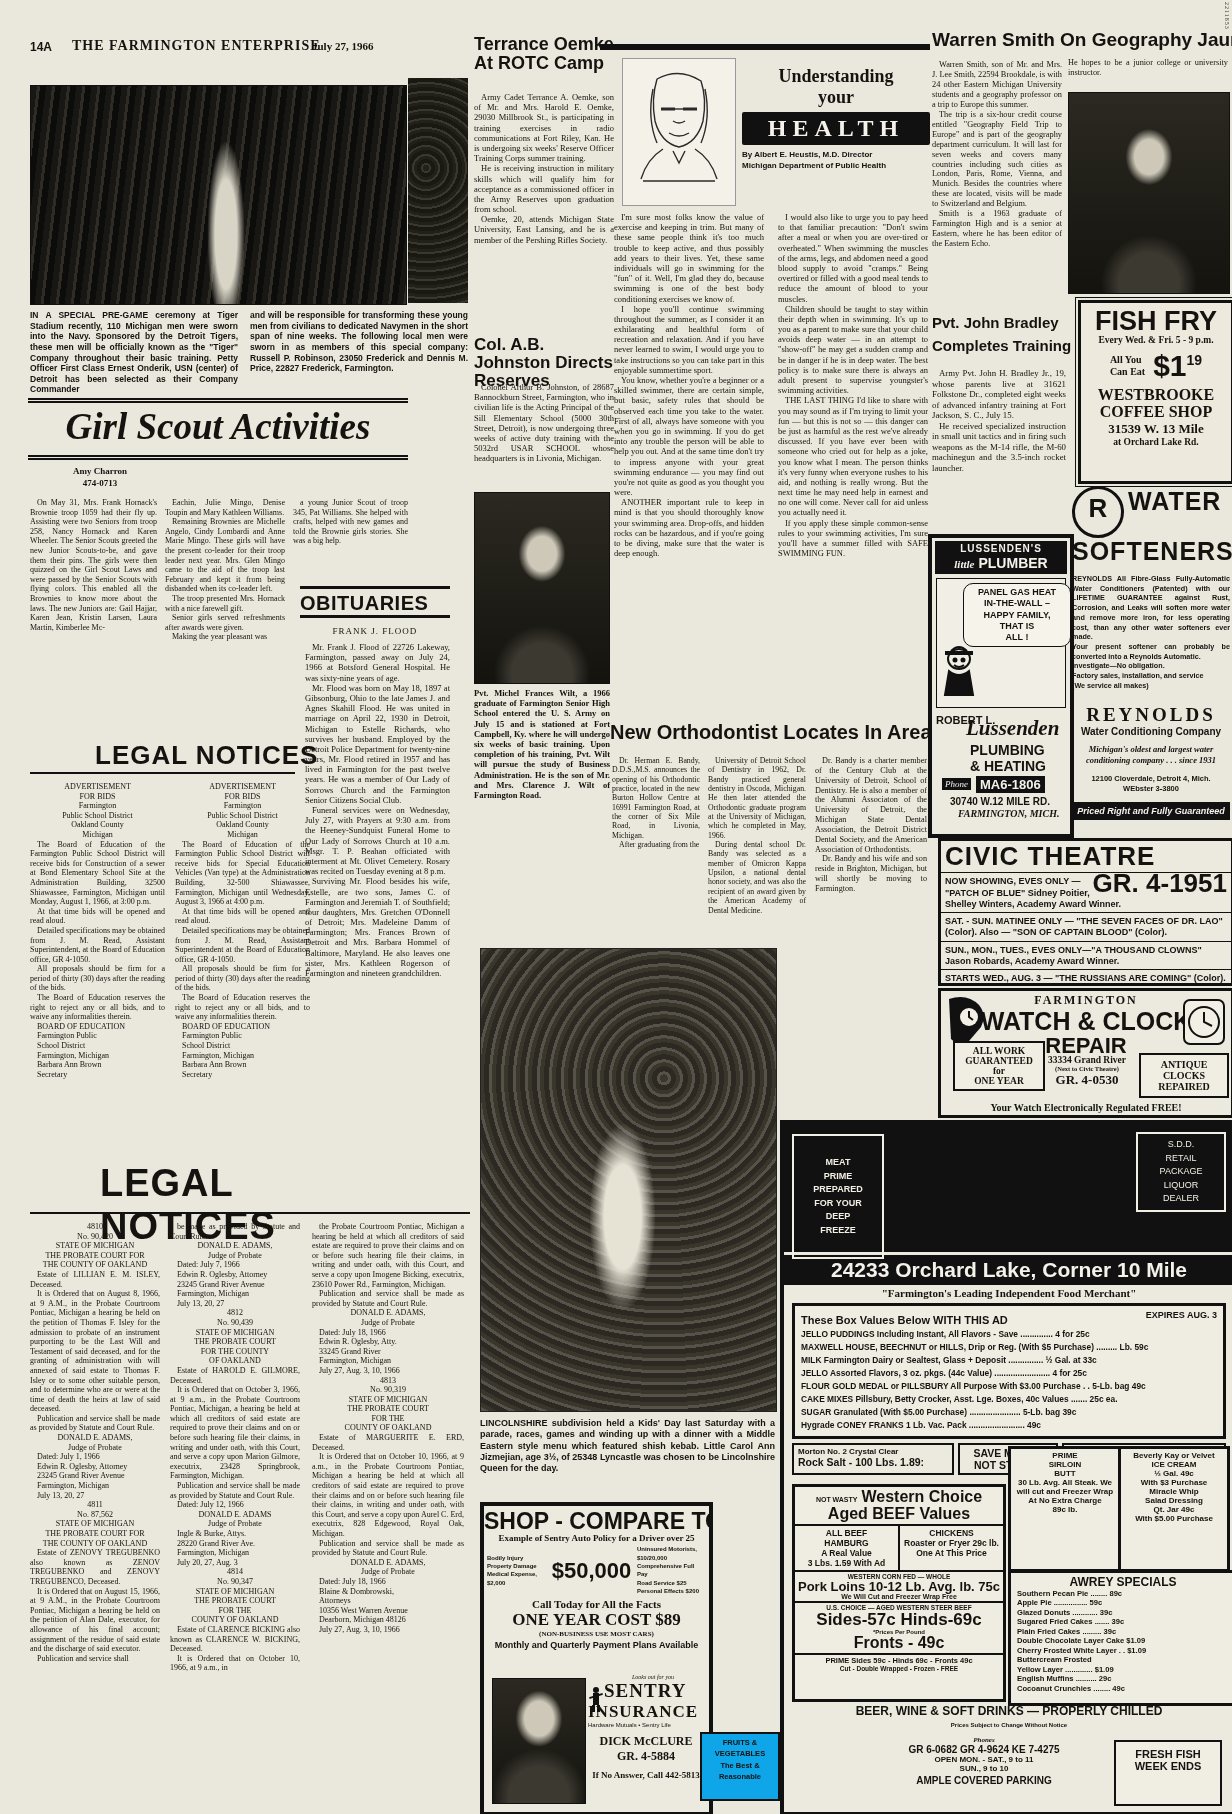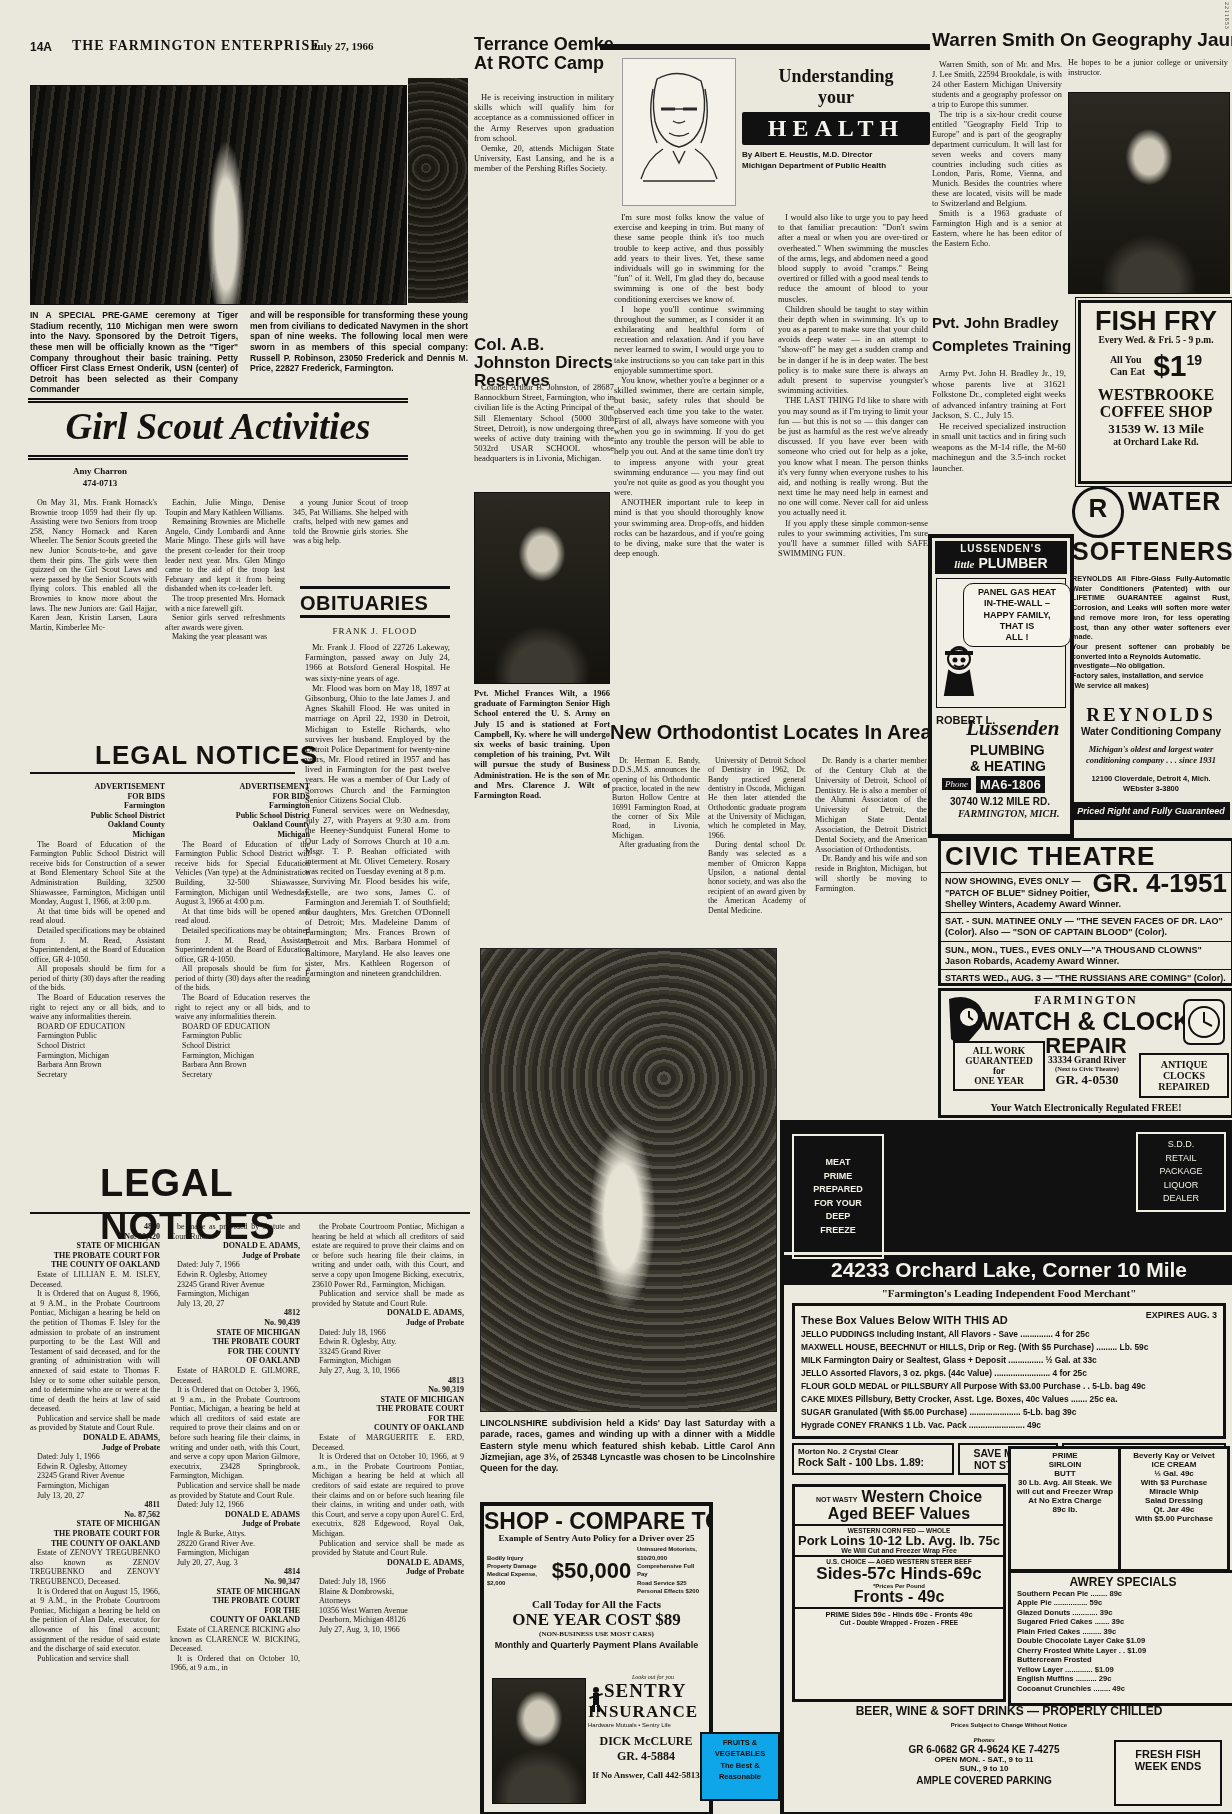"Army Cadet Terrance A. Oemke," div.li { html: none -> <div>Army Cadet Terrance A. Oemke, son of Mr. and Mrs. Harold E. Oemke, 29030 Millbrook St., is participating in training exercises in radio communications at Fort Riley, Kan. He is undergoing six weeks' Reserve Officer Training Corps summer training.</div> }
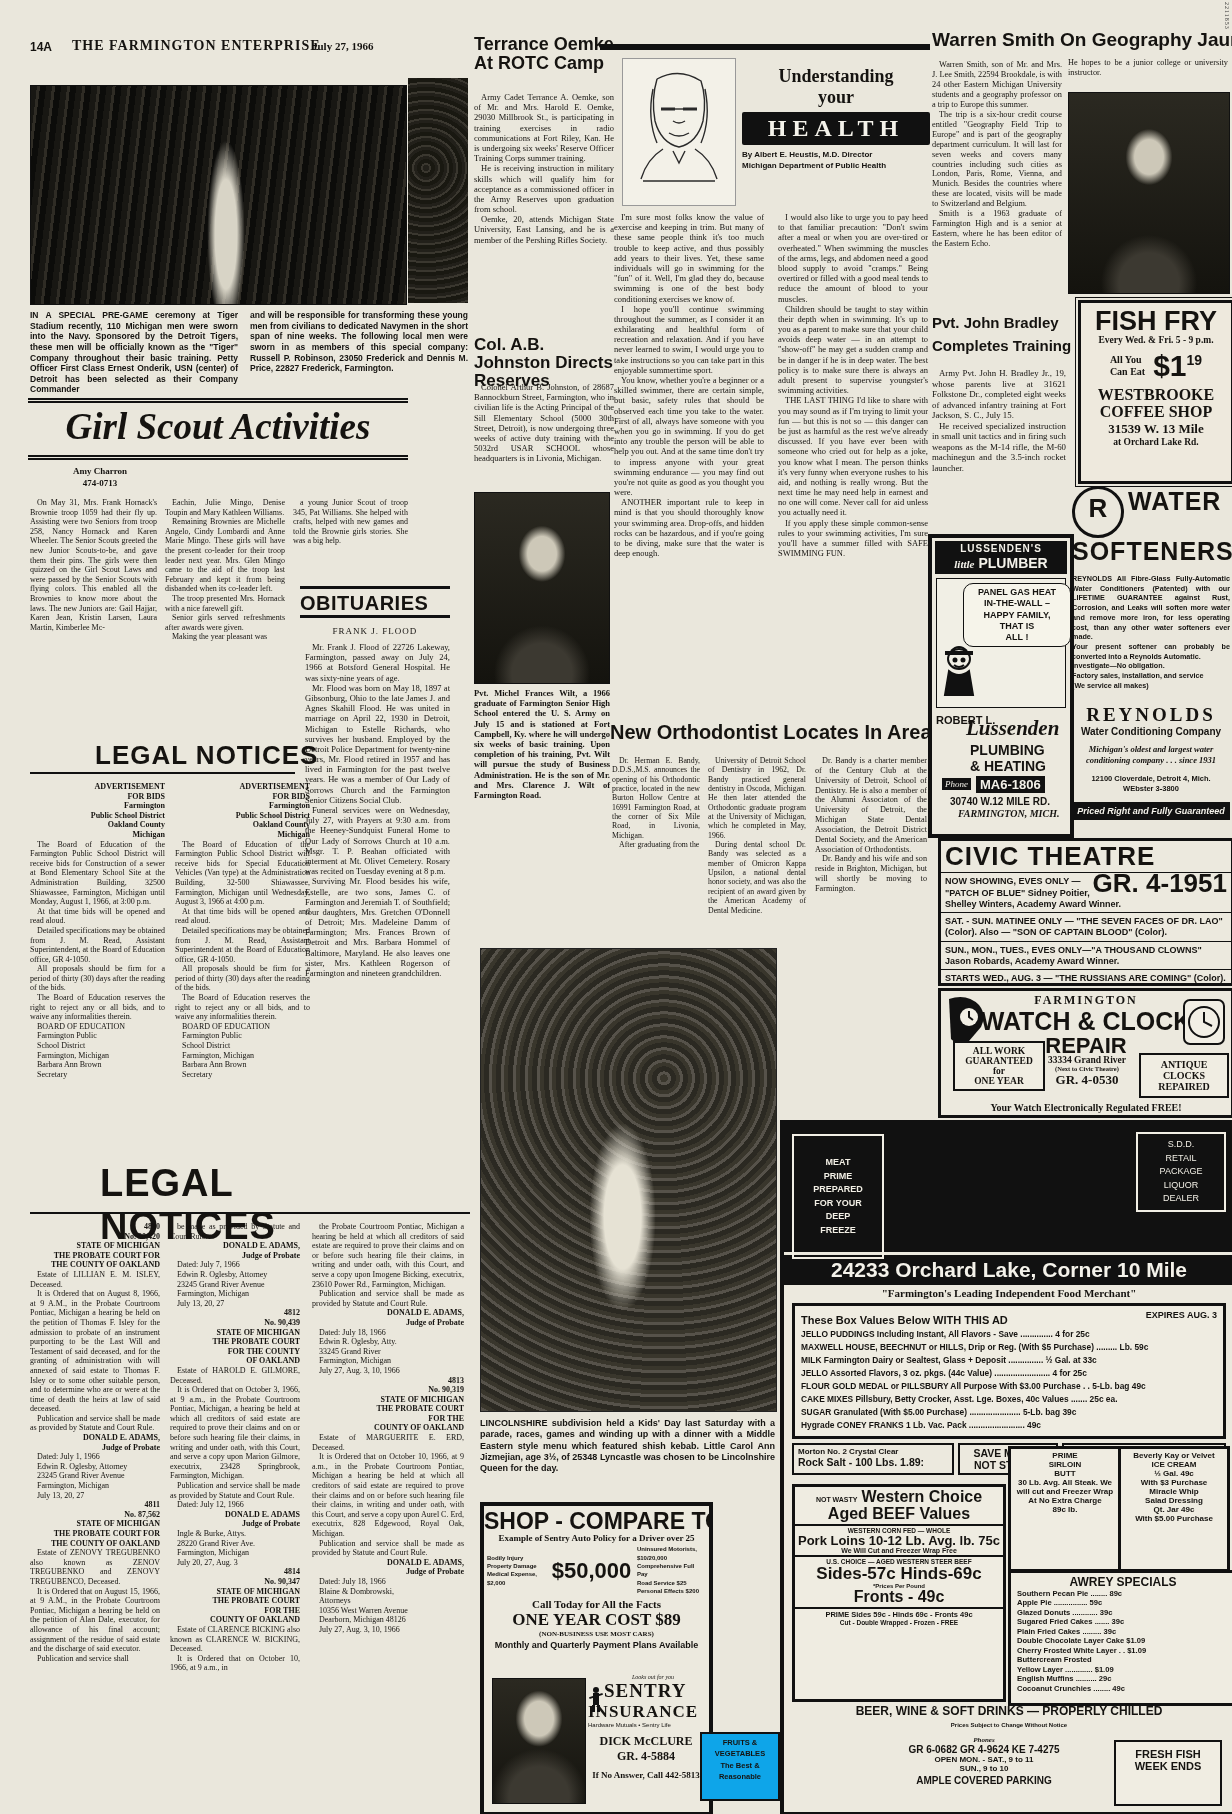"ADVERTISEMENT" .lc { font-weight: bold -> normal; text-align: right -> center }
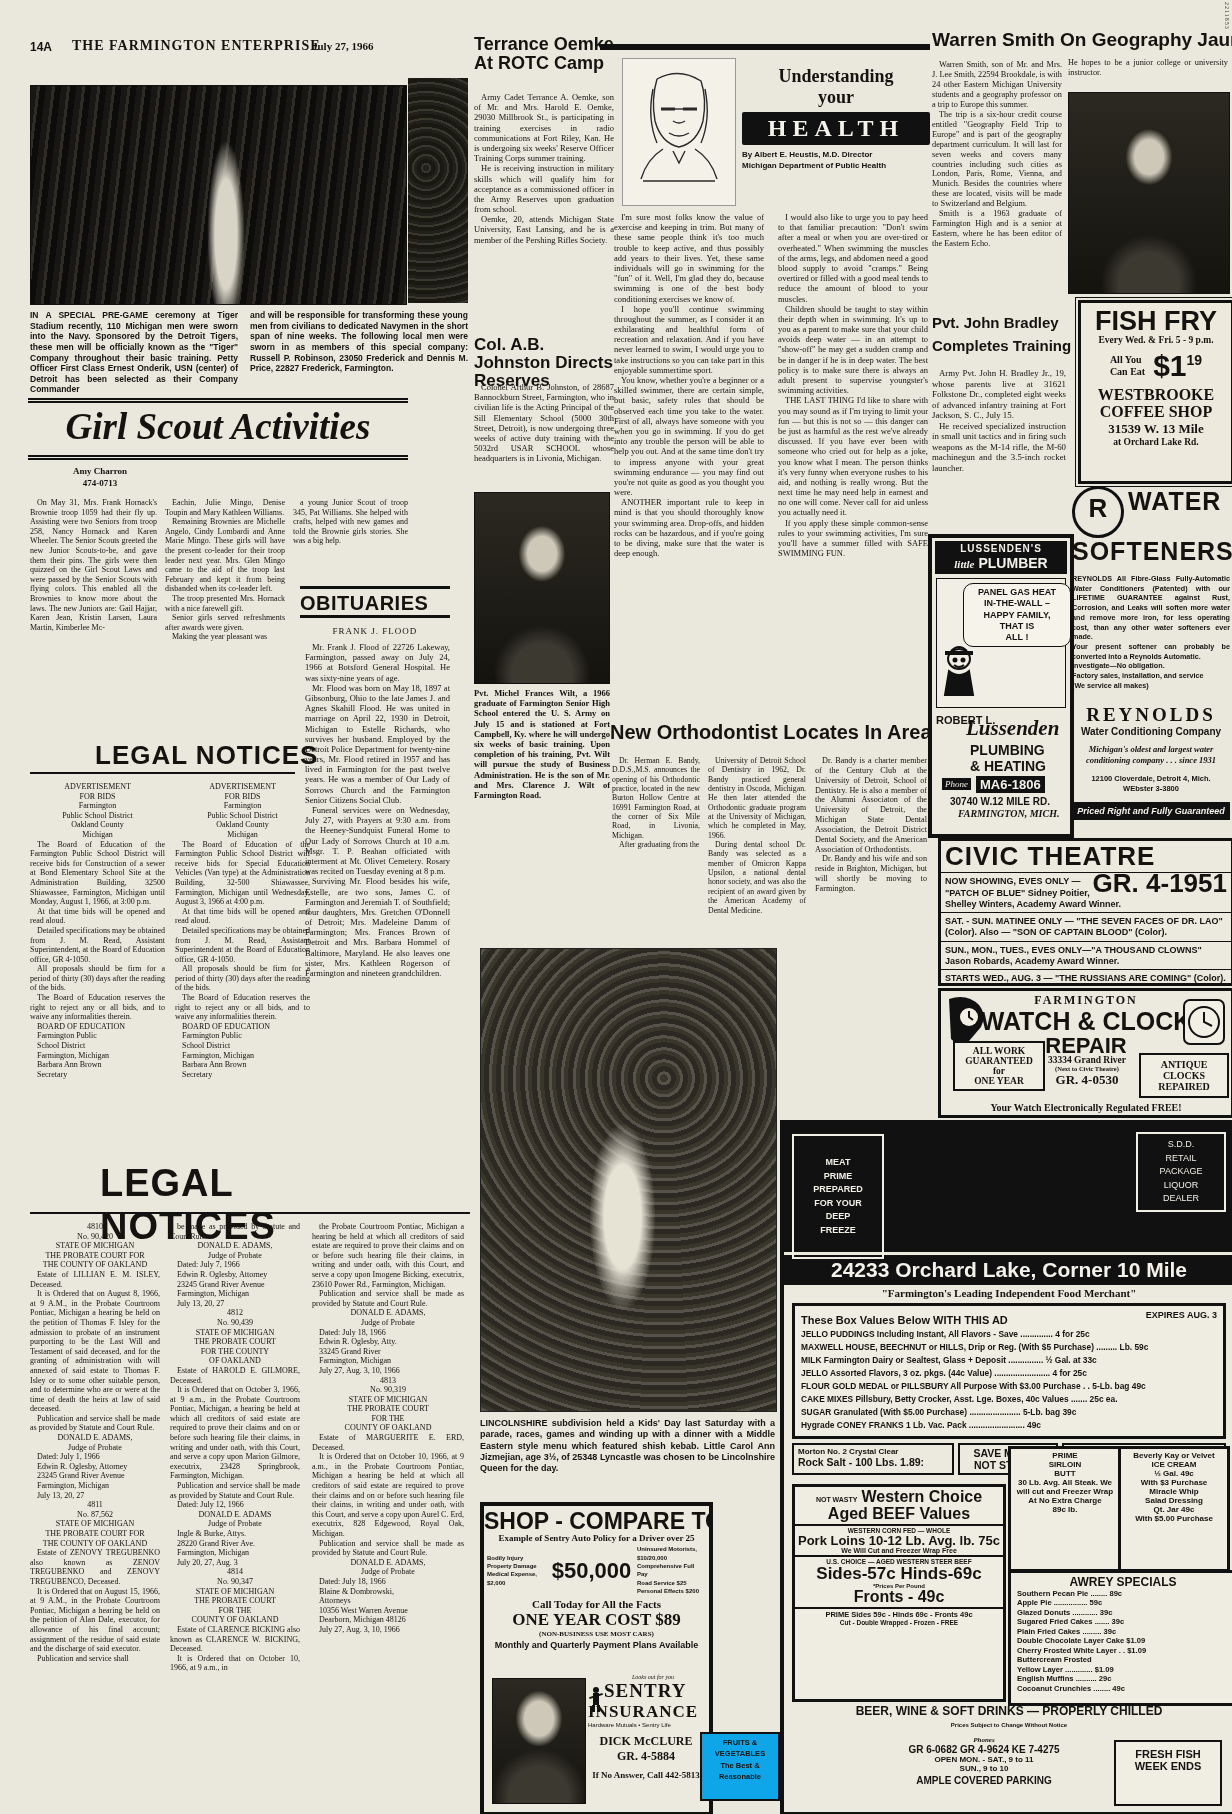"ALL BEEF" div { html: none -> <div> <div> <div>ALL BEEF</div> <div>HAMBURG</div> <div>A Real Value</div> <div>3 Lbs. 1.59 With Ad</div> </div> <div> <div>CHICKENS</div> <div>Roaster or Fryer 29c lb.</div> <div>One At This Price</div> </div> </div> }
